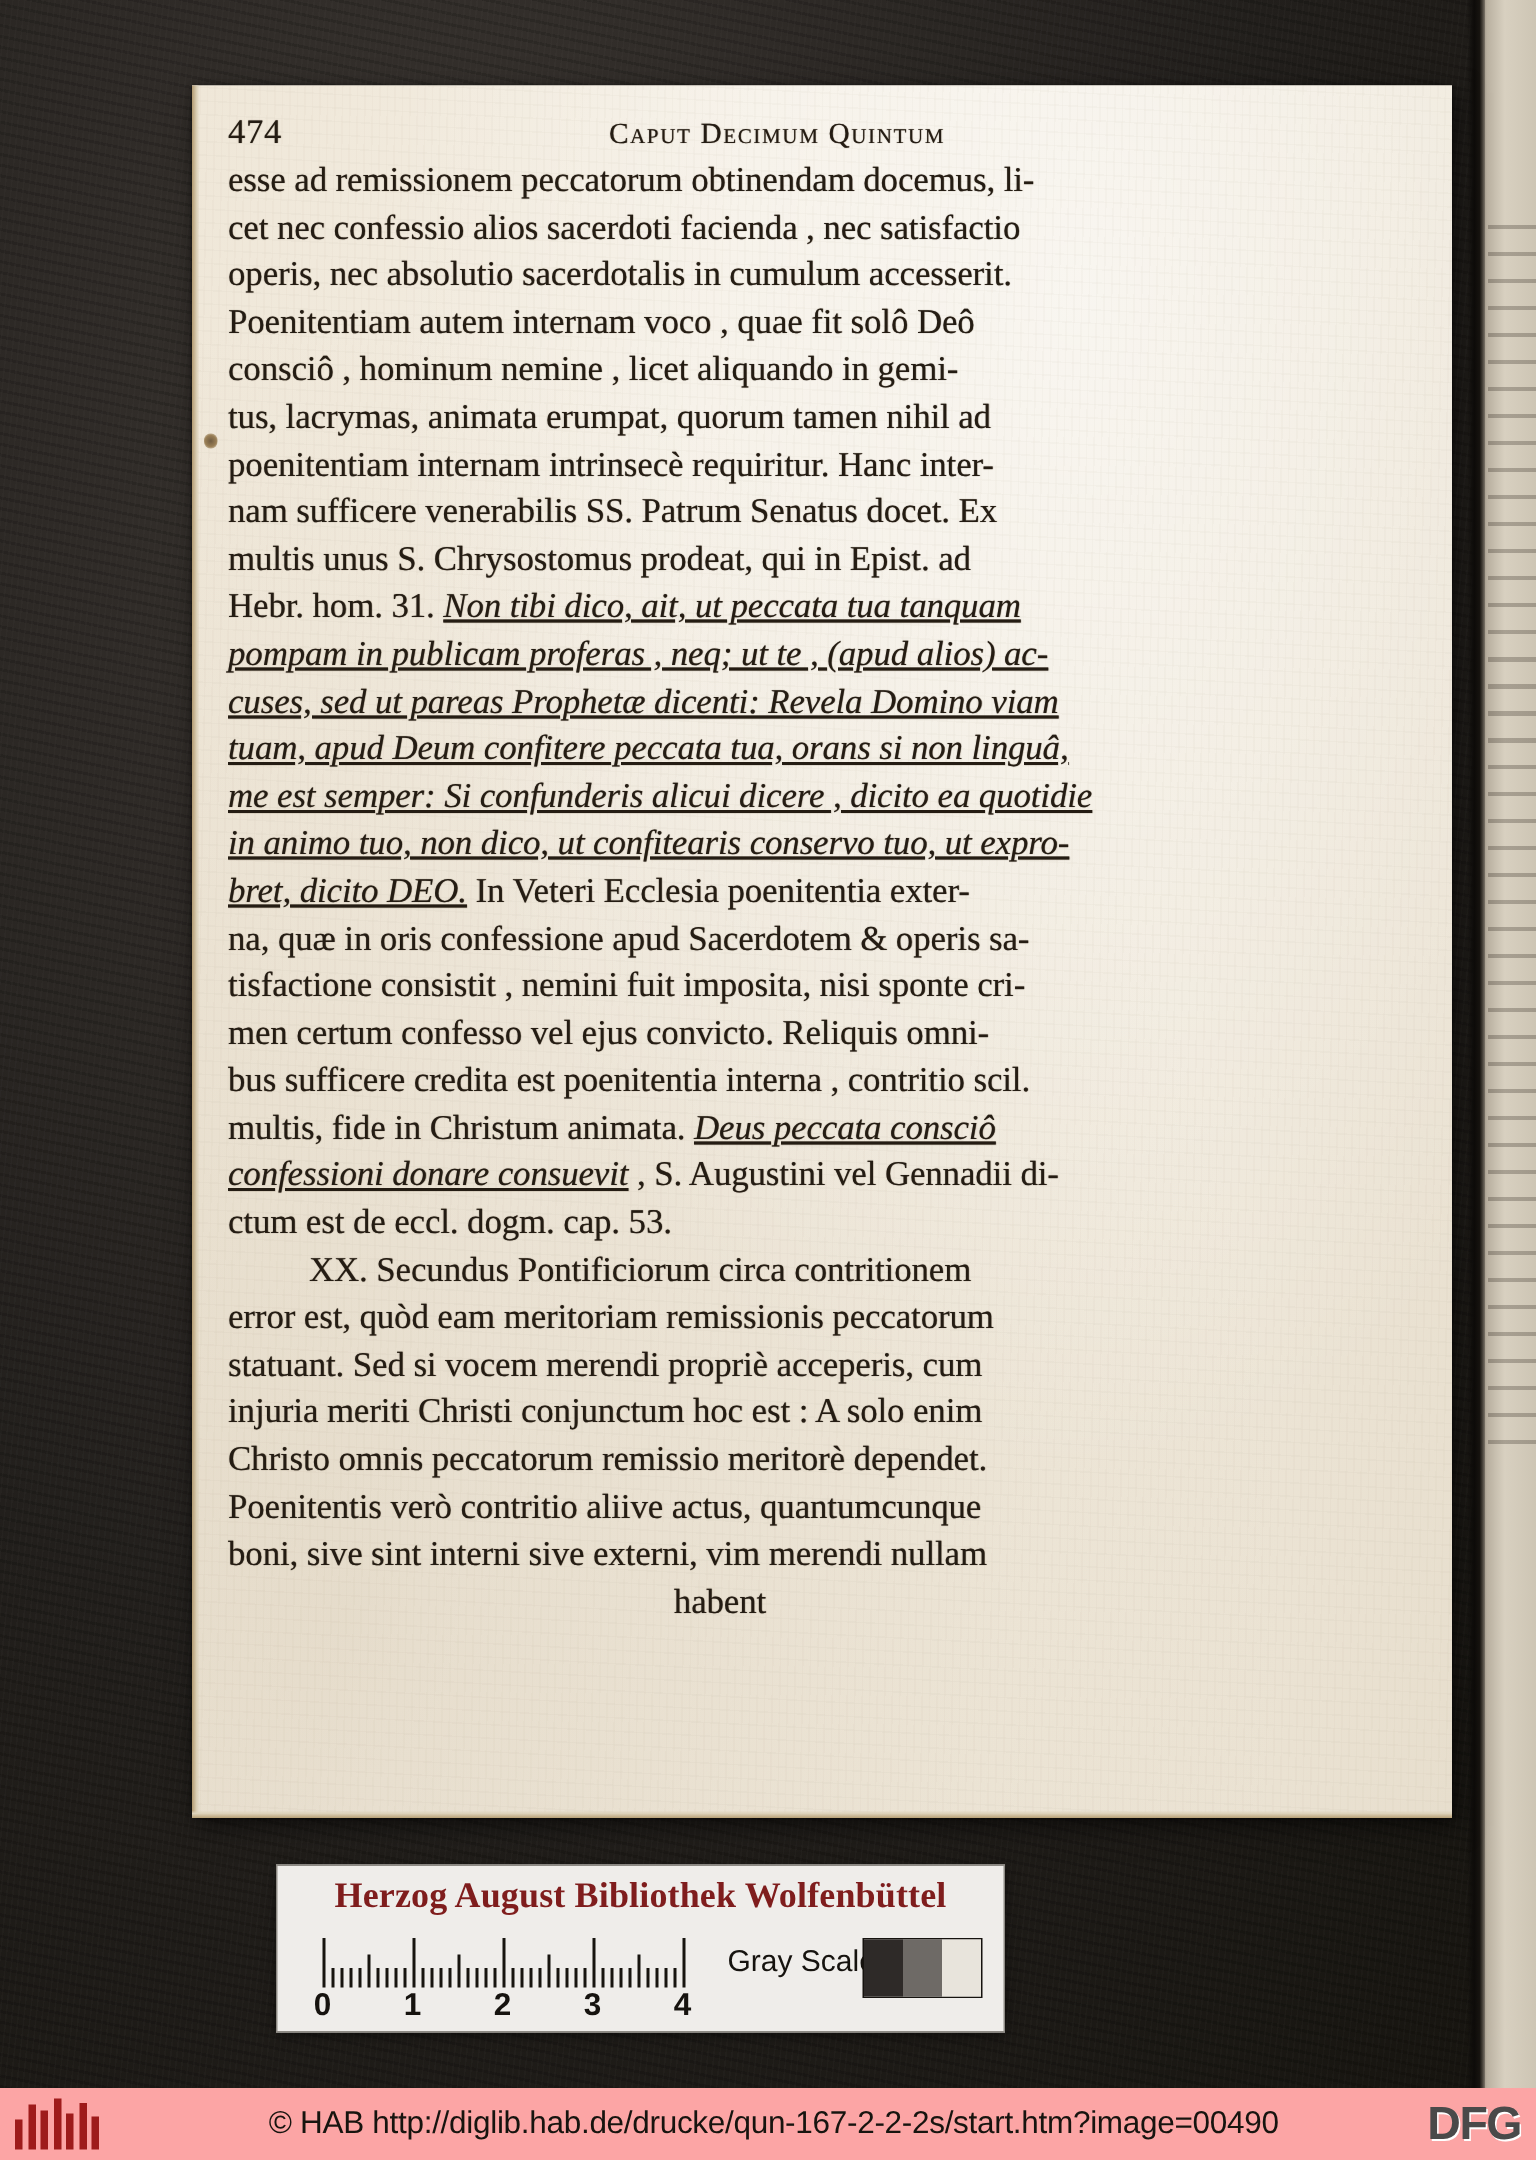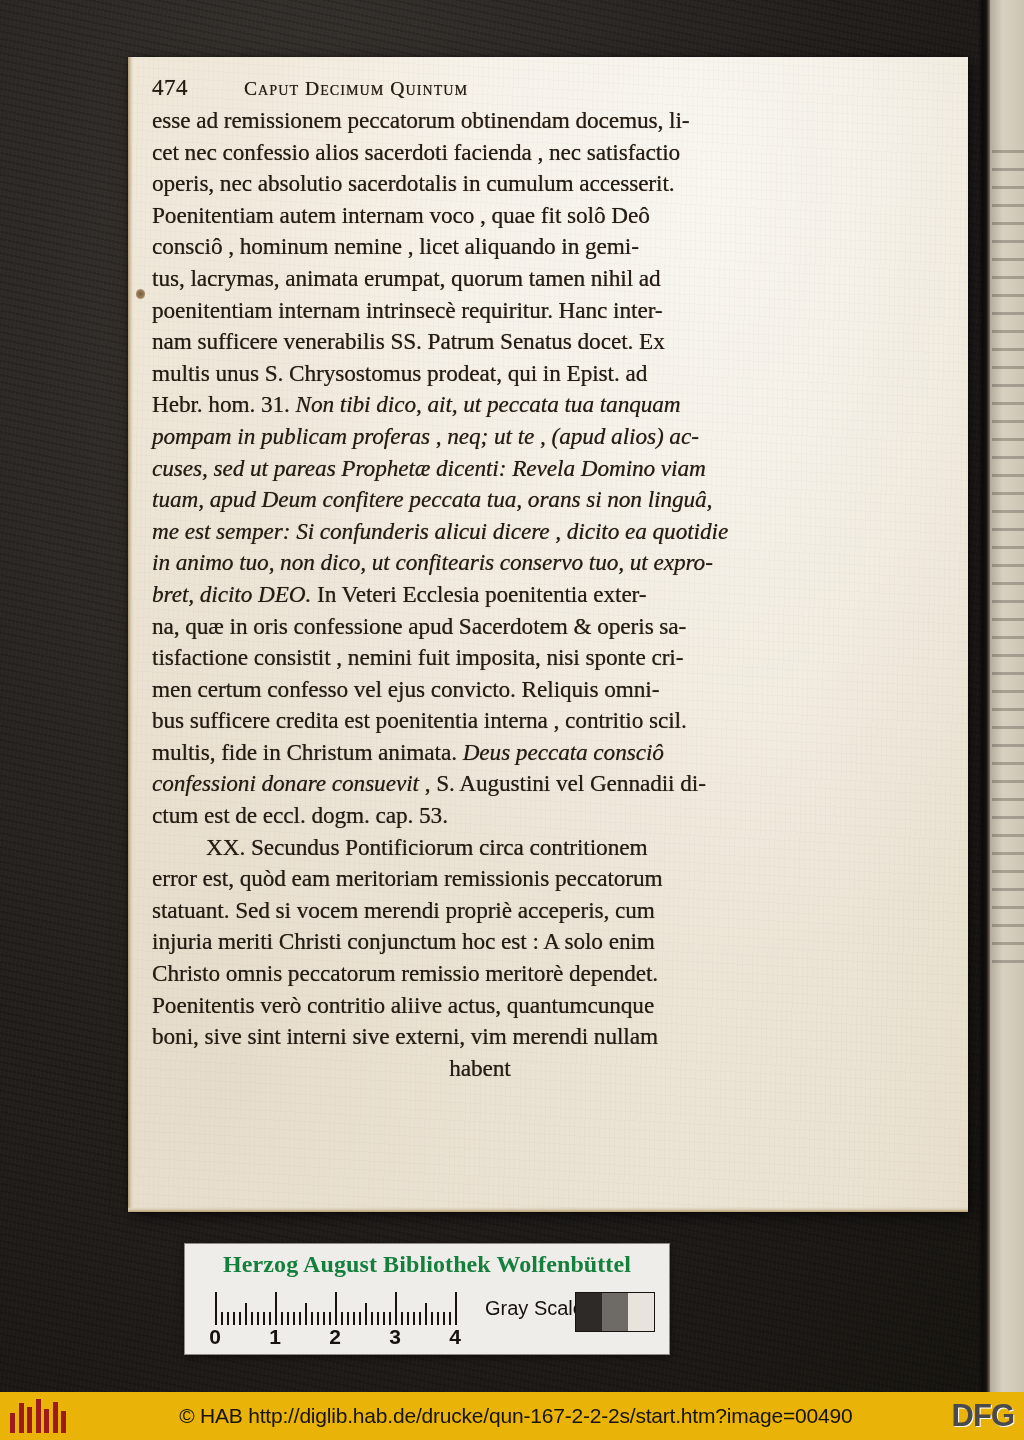"Caput Decimum Quintum" #running-head { text-align: left -> center }
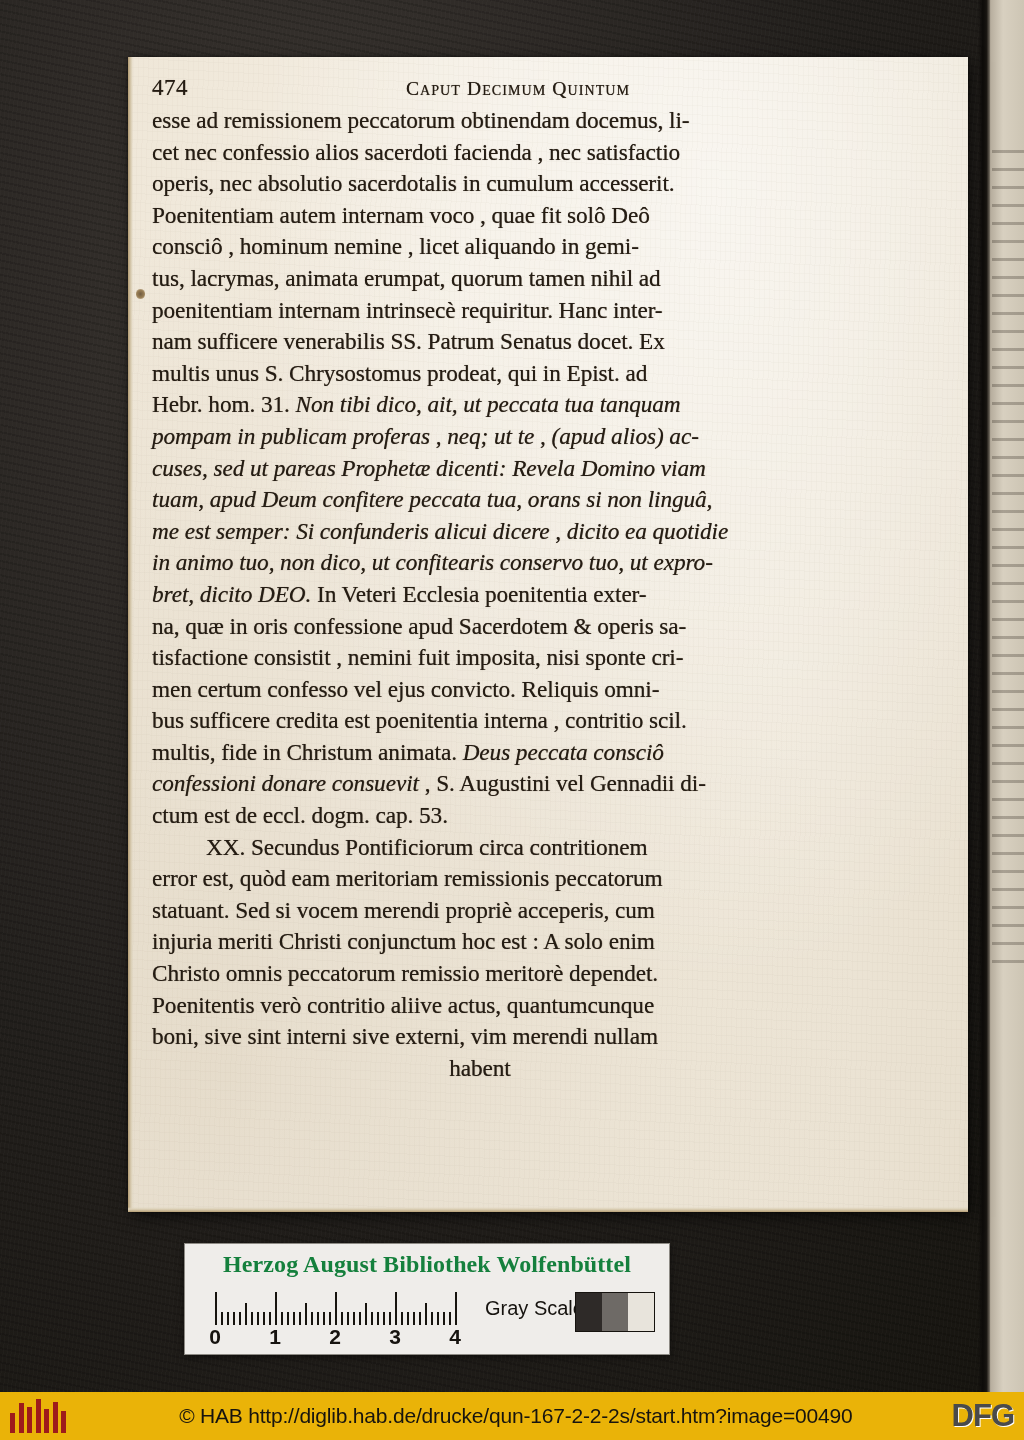"Non tibi dico, ait, ut" .it { text-decoration: none -> underline }
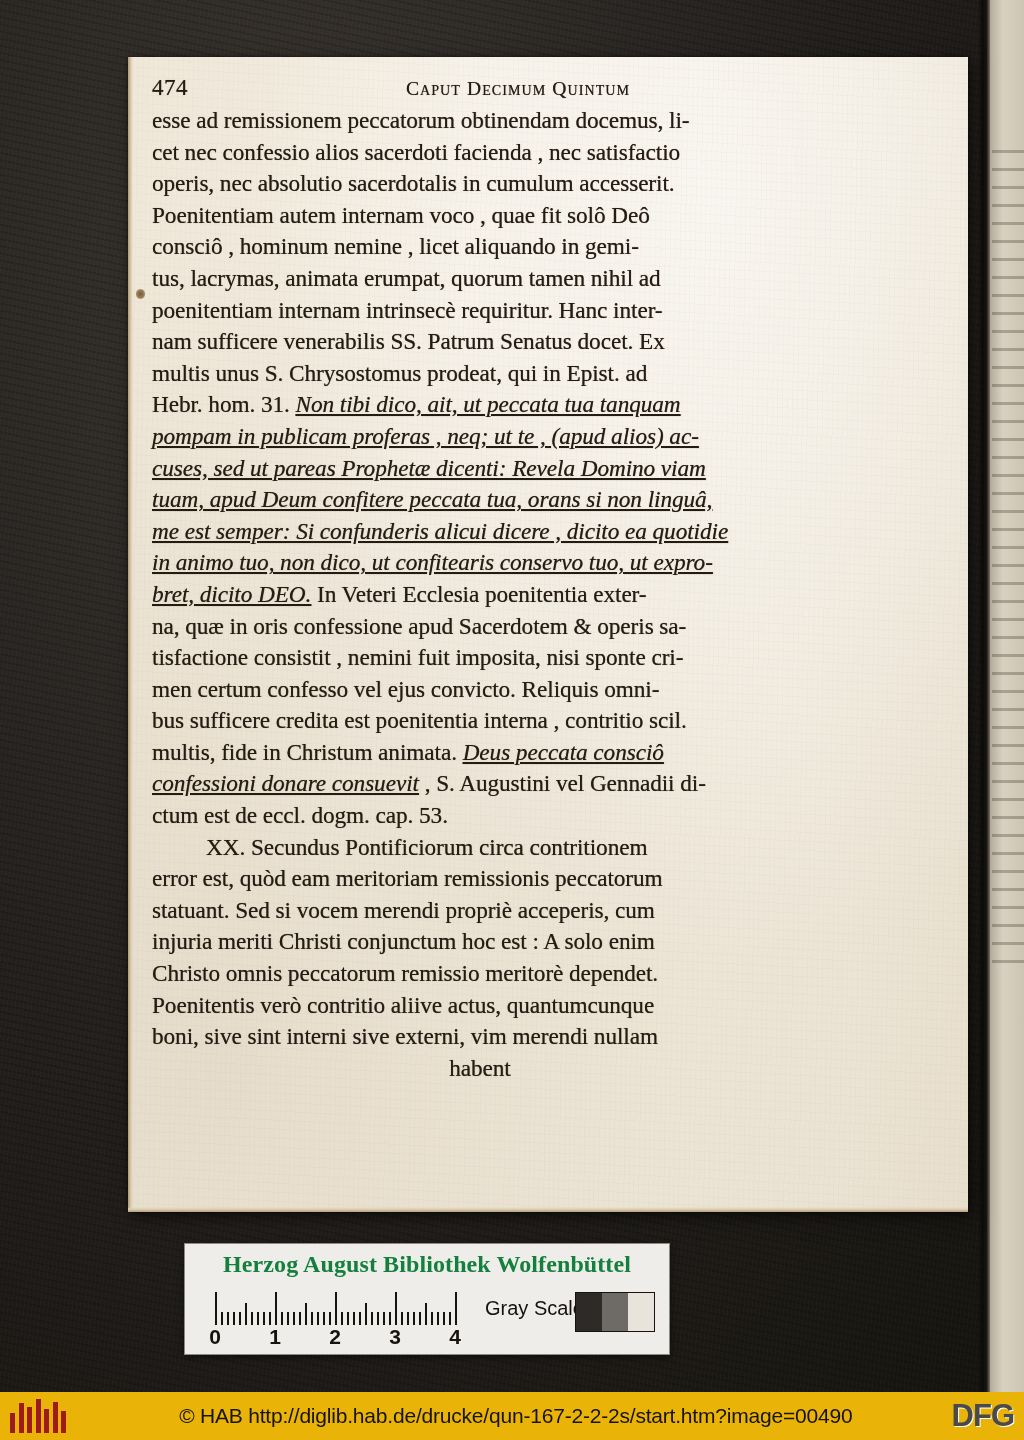"Herzog August Bibliothek Wolfenbüttel" #library-name { color: #15803d -> #7f1d1d }
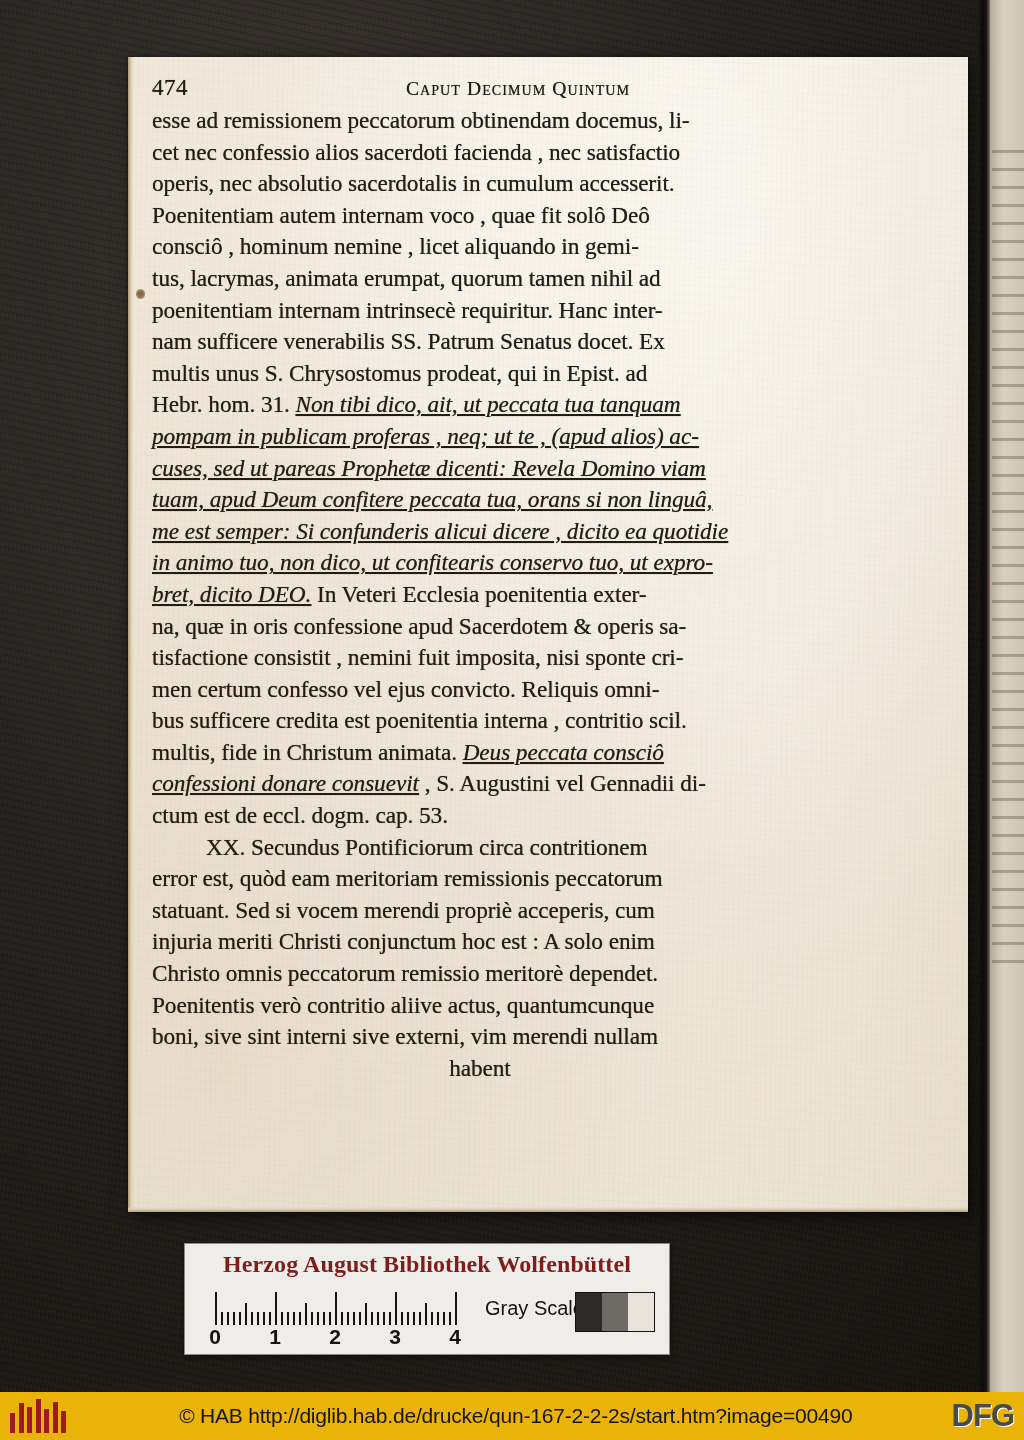"© HAB" #footer-bar { background: #eab308 -> #fca5a5 }
